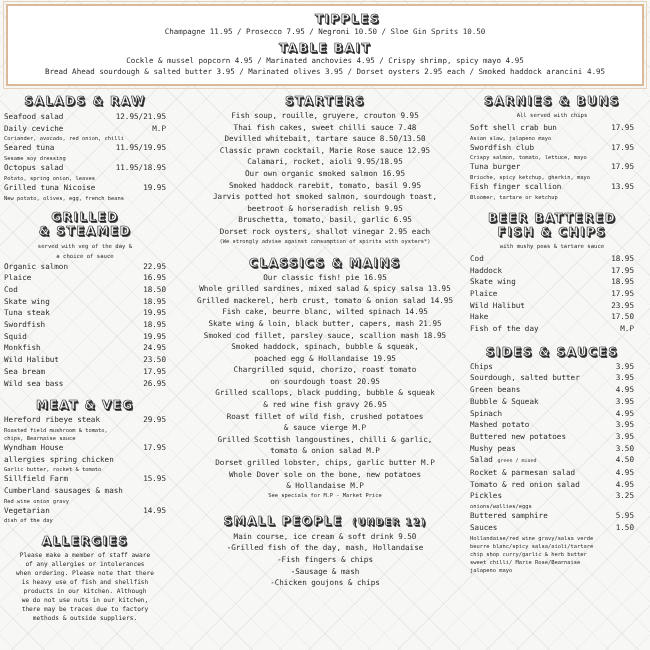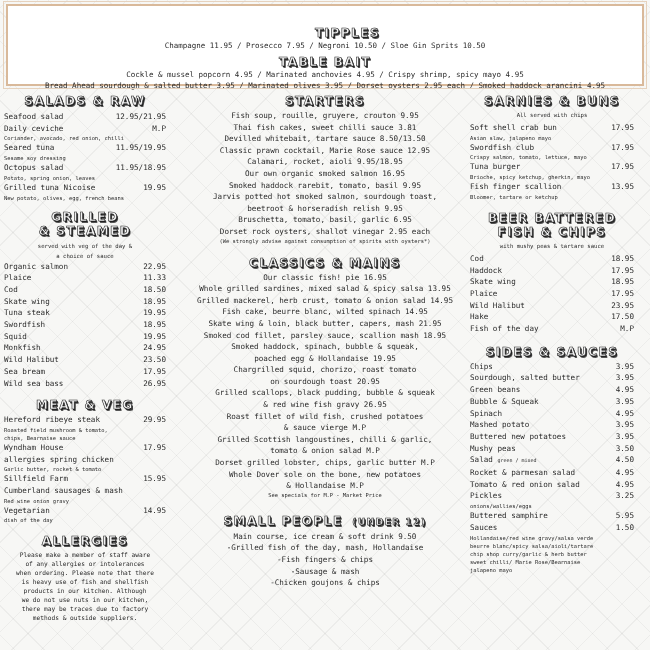"TIPPLES" .top-box .h1 { margin-top: 20px -> 6px }
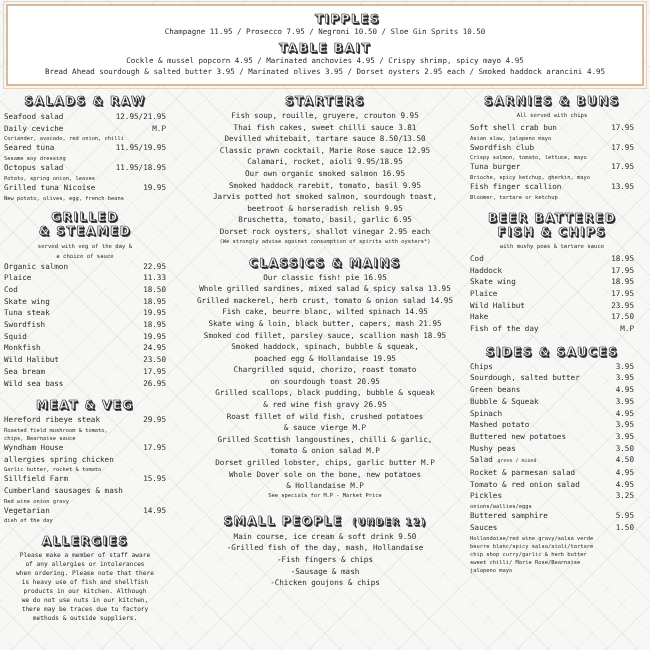"Thai fish cakes, sweet chilli" div.mline { text: 3.81 -> 7.48 }
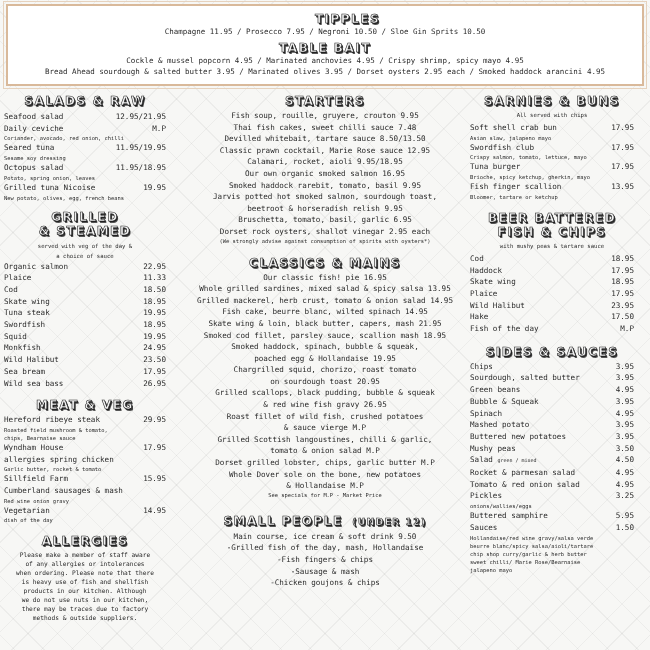"11.33" span { text: 11.33 -> 16.95 }
